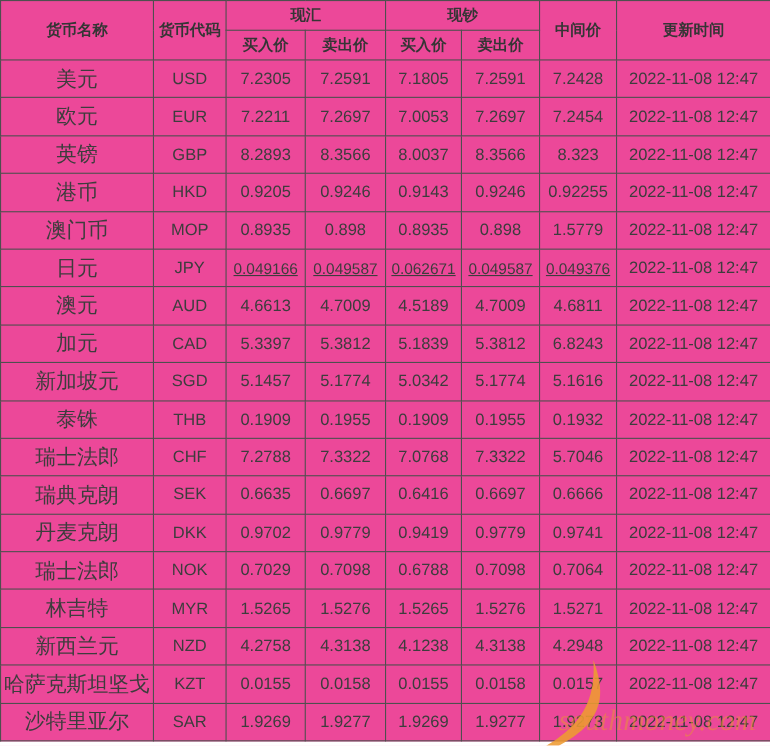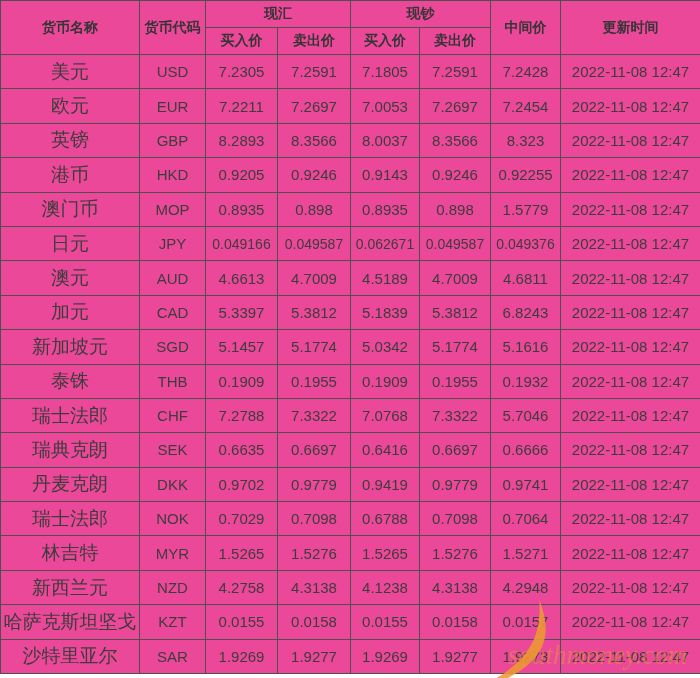"0.049166" table.fx-table tbody td.jpy-num { text-decoration: none -> underline }
